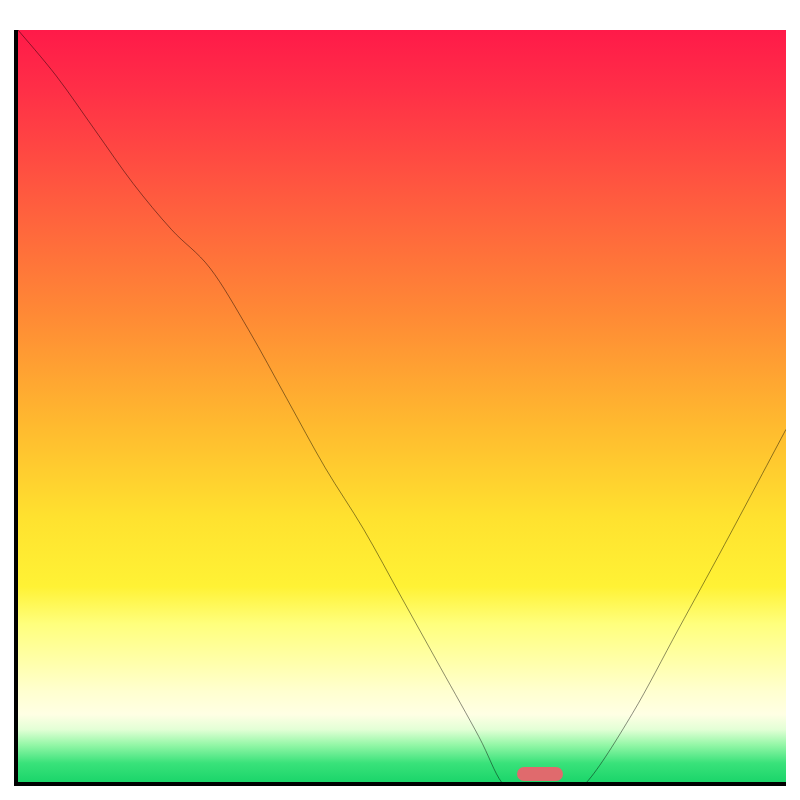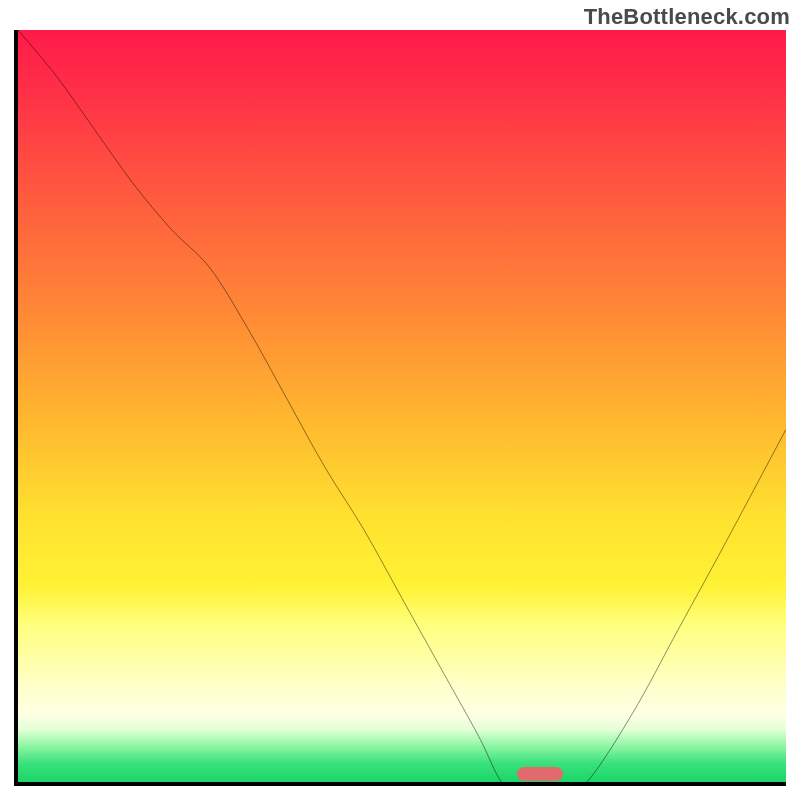"TheBottleneck.com" div.watermark { html: <div>TheBottleneck.com</div> -> none }
